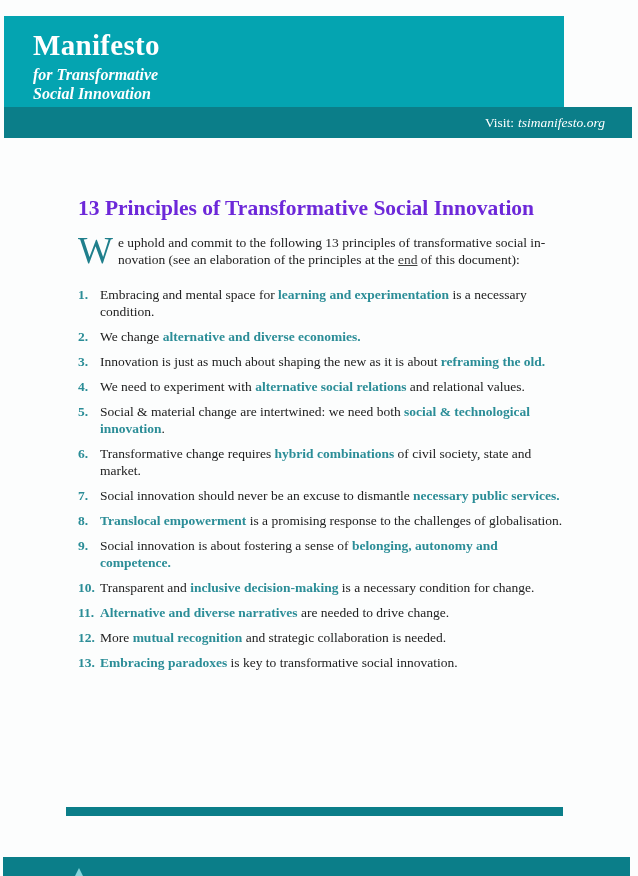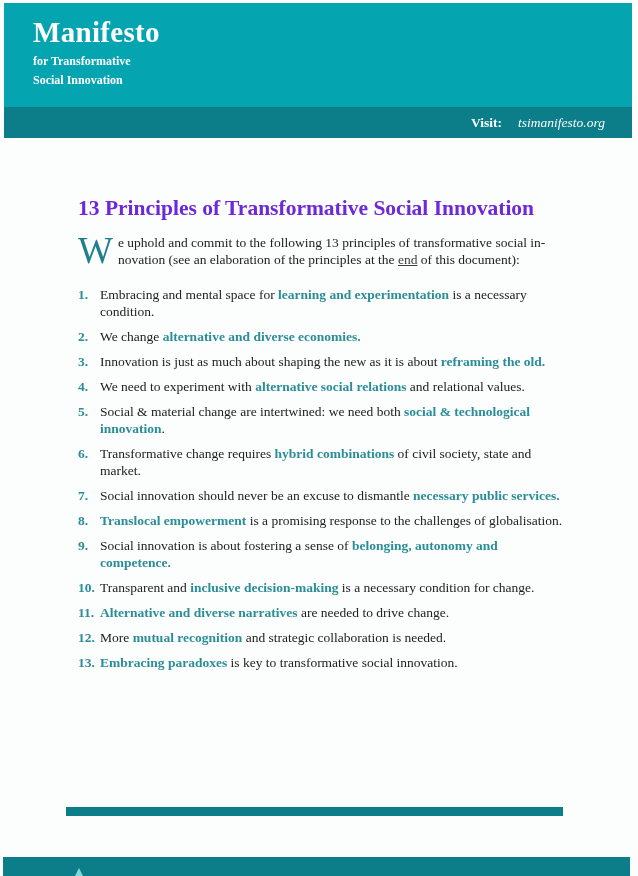"Manifesto" .masthead { top: 3px -> 16px; width: 628px -> 560px }
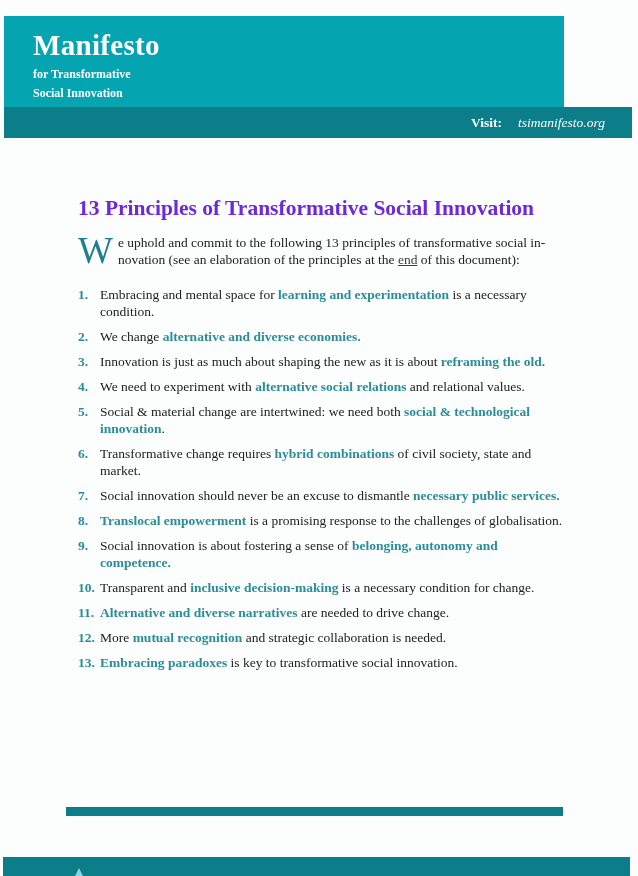"for Transformative" .masthead-sub { font-size: 12px -> 16px; font-style: none -> italic }
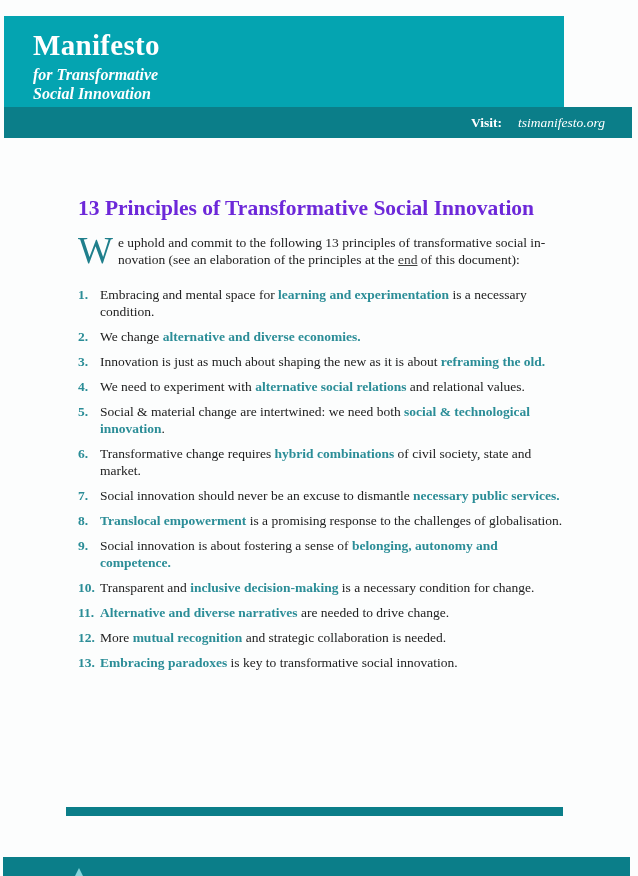"Visit:" .visit-label { font-weight: bold -> normal; margin-right: 16px -> 4px }
